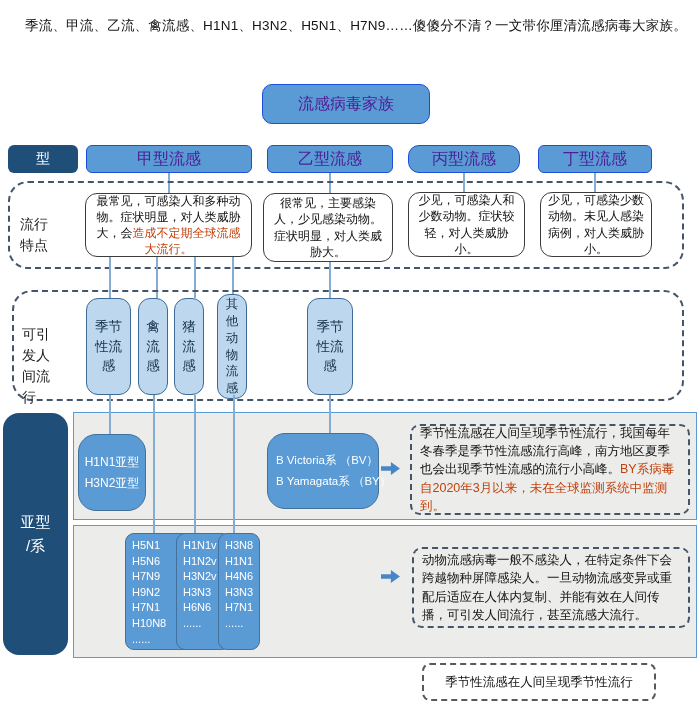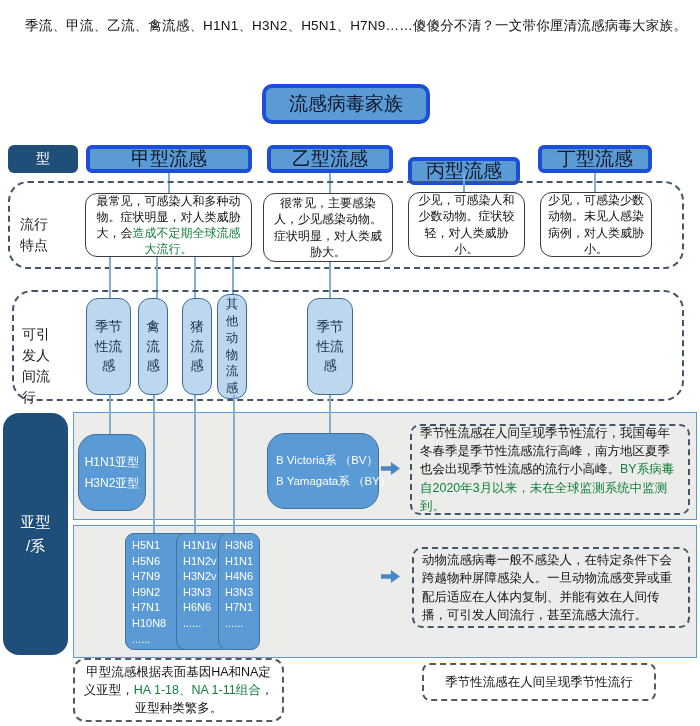"流感病毒家族" .blue-box { border: 4px solid #1d4ed8 -> 1px solid #1d4ed8; color: #0f172a -> #4c1d95; font-size: 19px -> 16px }
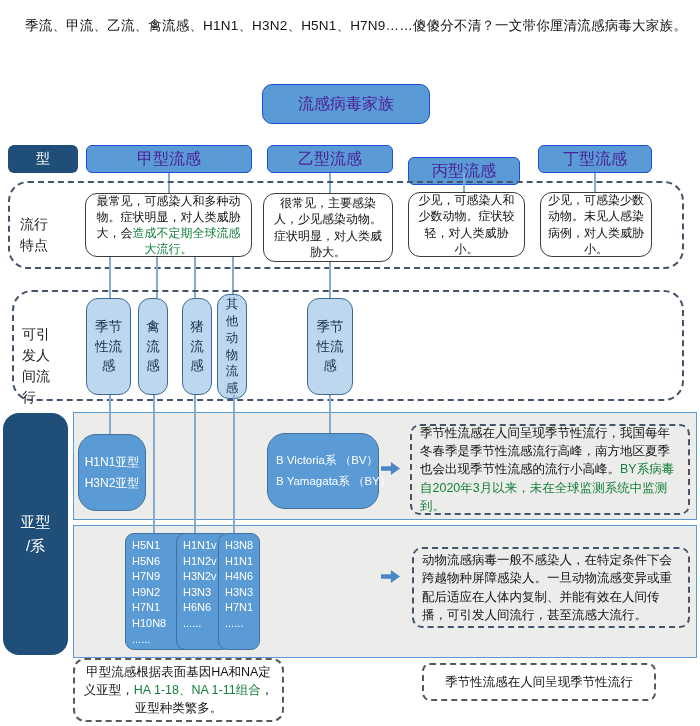"丙型流感" div.abs { border-radius: 6px -> 11px; margin-top: 12px -> none }
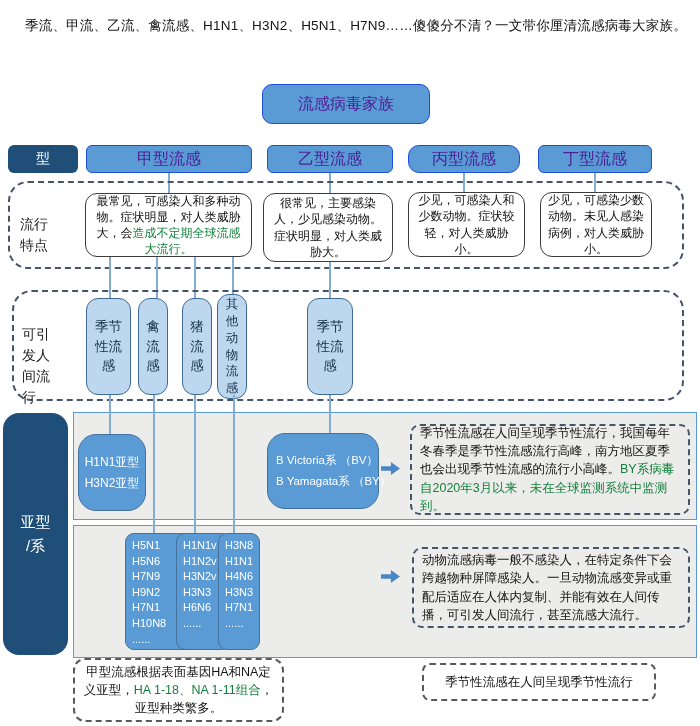"造成不定期全球流感大流行。" .red { color: #15803d -> #c2410c }
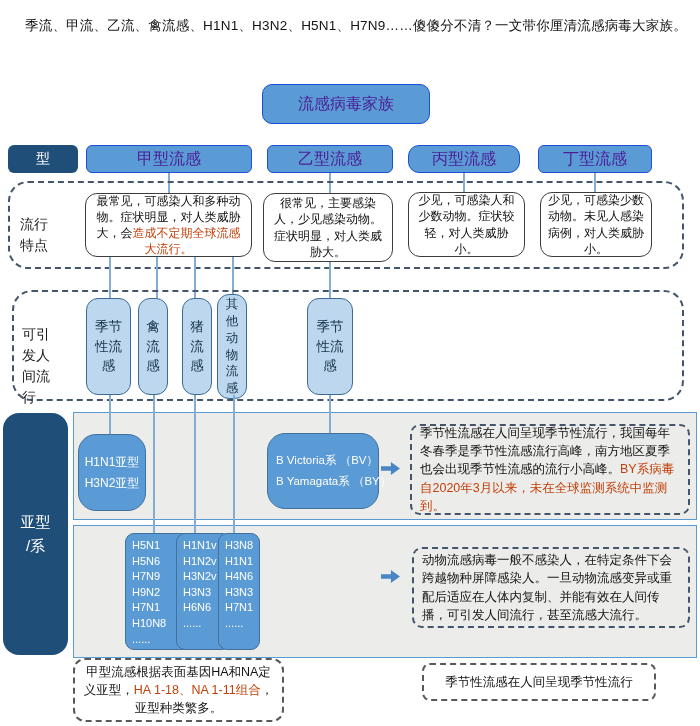"猪流感" div.abs { left: 182px -> 174px }
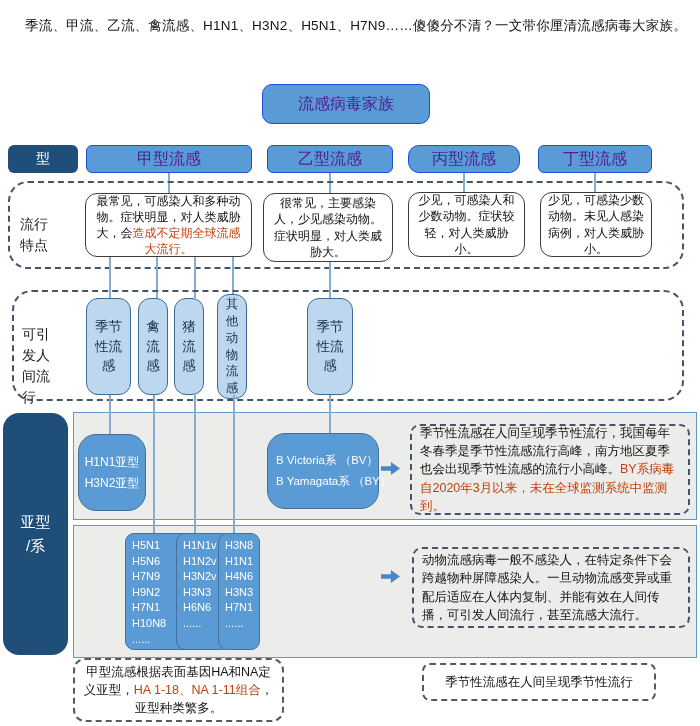"甲型流感根据表面基因HA和NA定义亚型，HA 1-18、NA" div.abs { html: <div> <div><span>甲型流感根据表面基因HA和NA定义亚型，</span><span>HA 1-18、NA 1-11组合</span><span>，亚型种类繁多。</span></div> </div> -> none }
